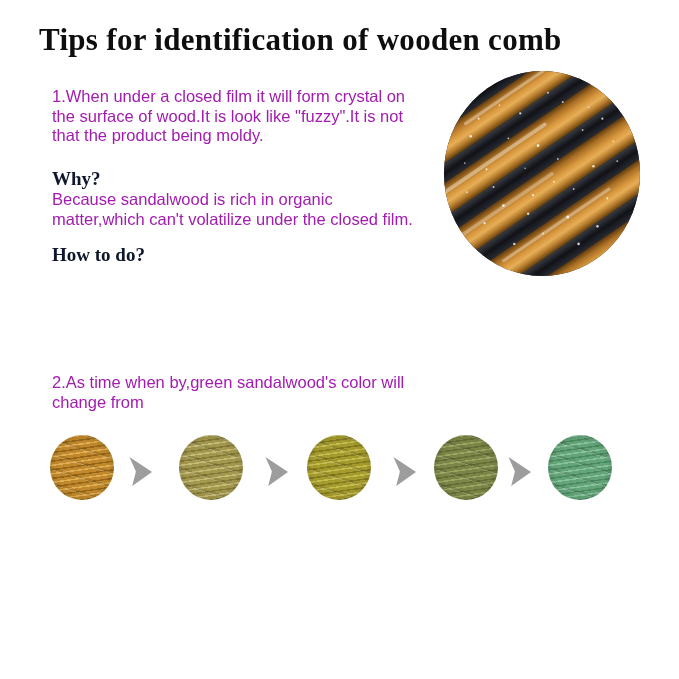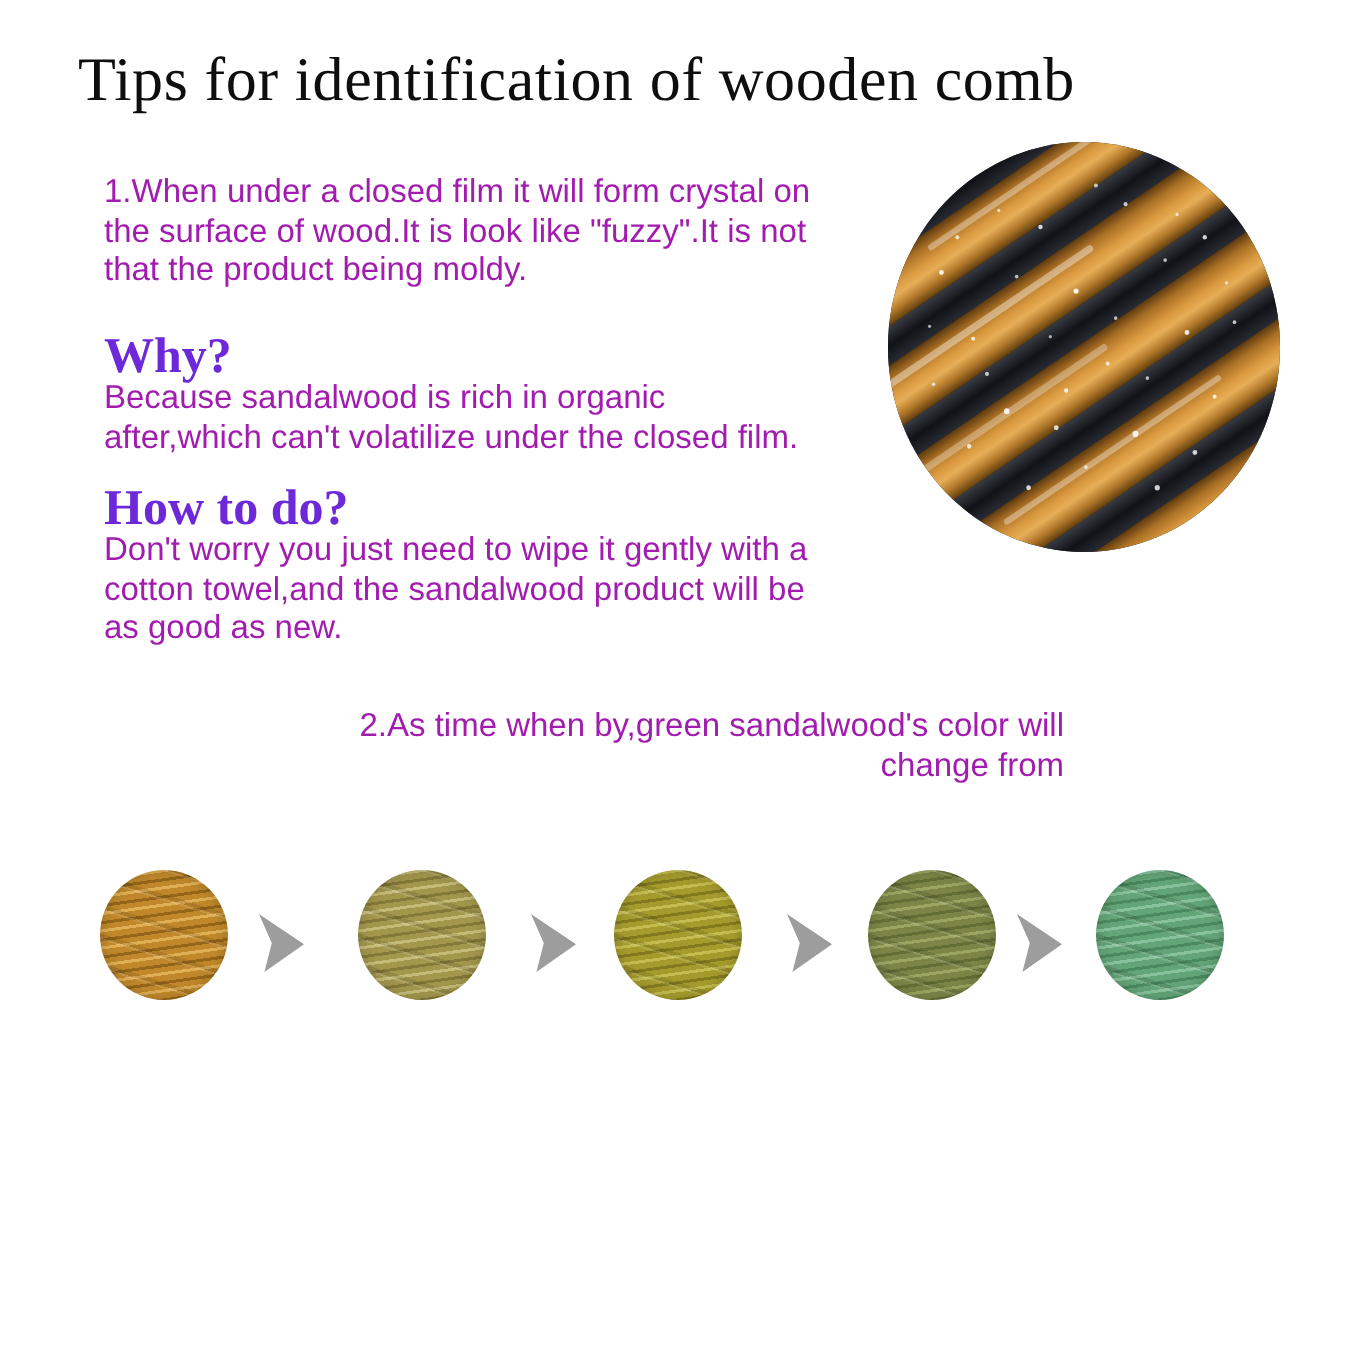"Tips for identification of wooden" .title { font-weight: normal -> bold }
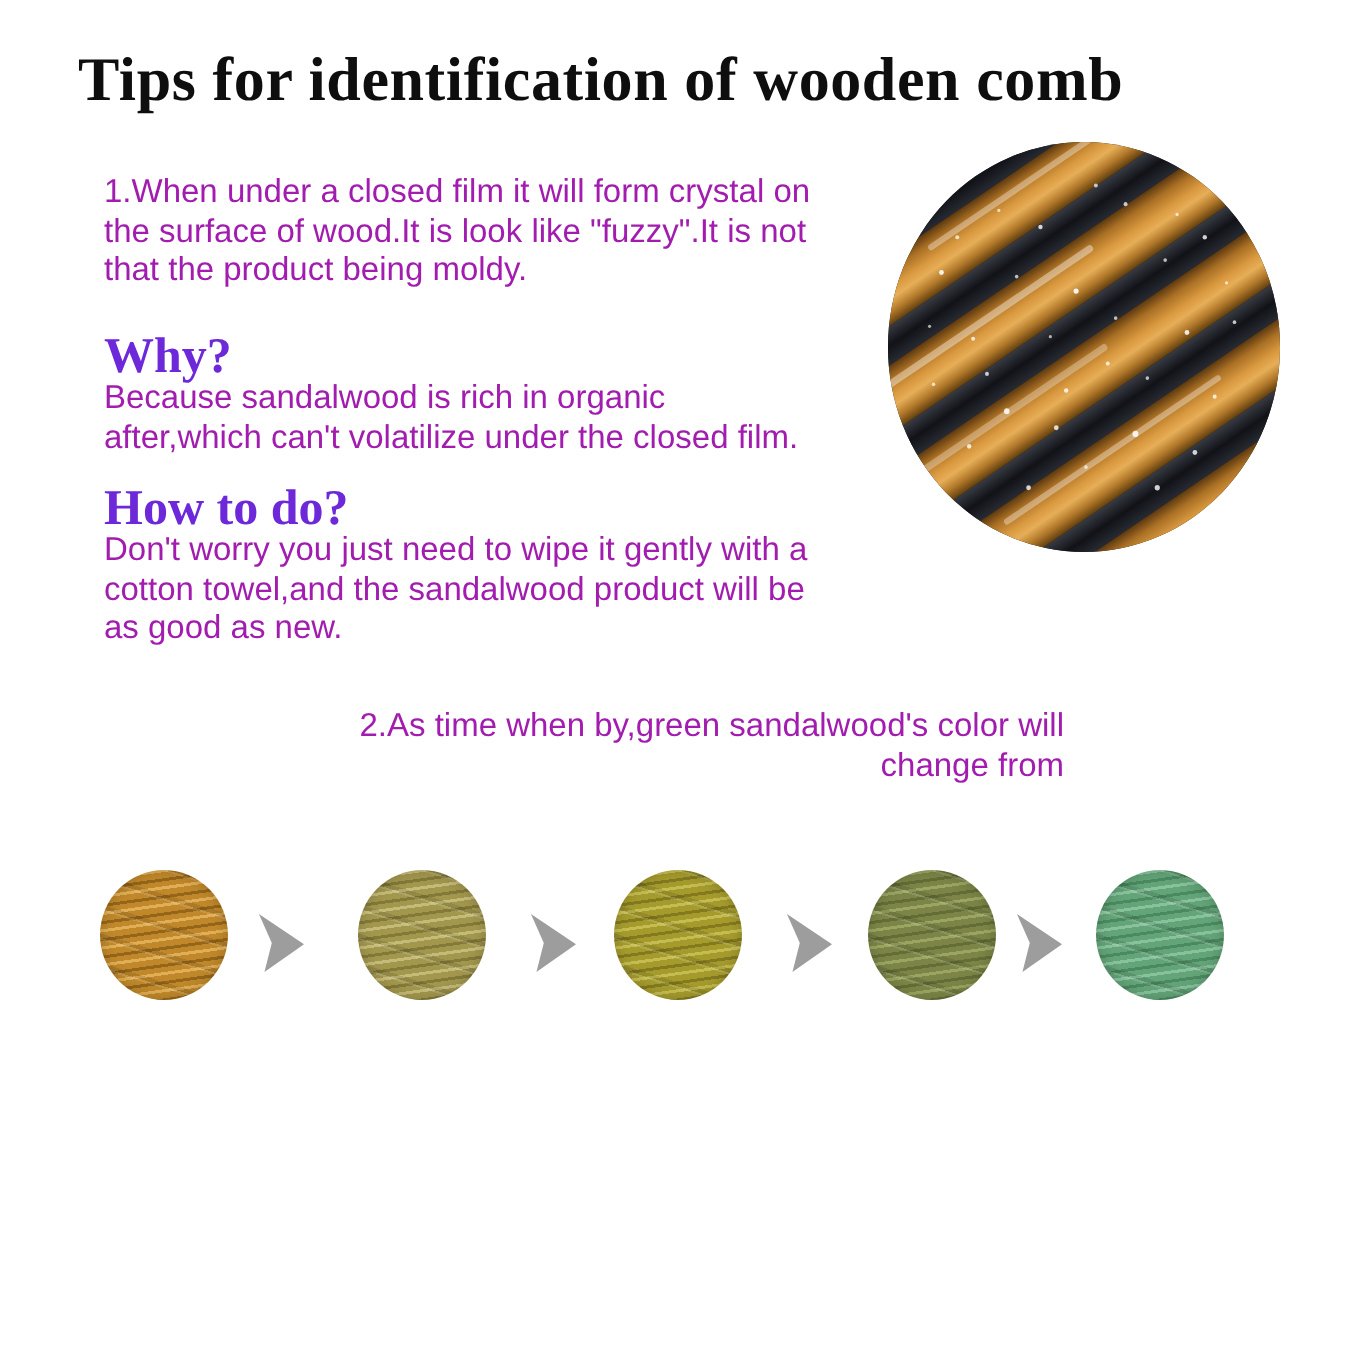"Why?" .heading { color: #6d28d9 -> #0f172a; font-size: 25px -> 19px }
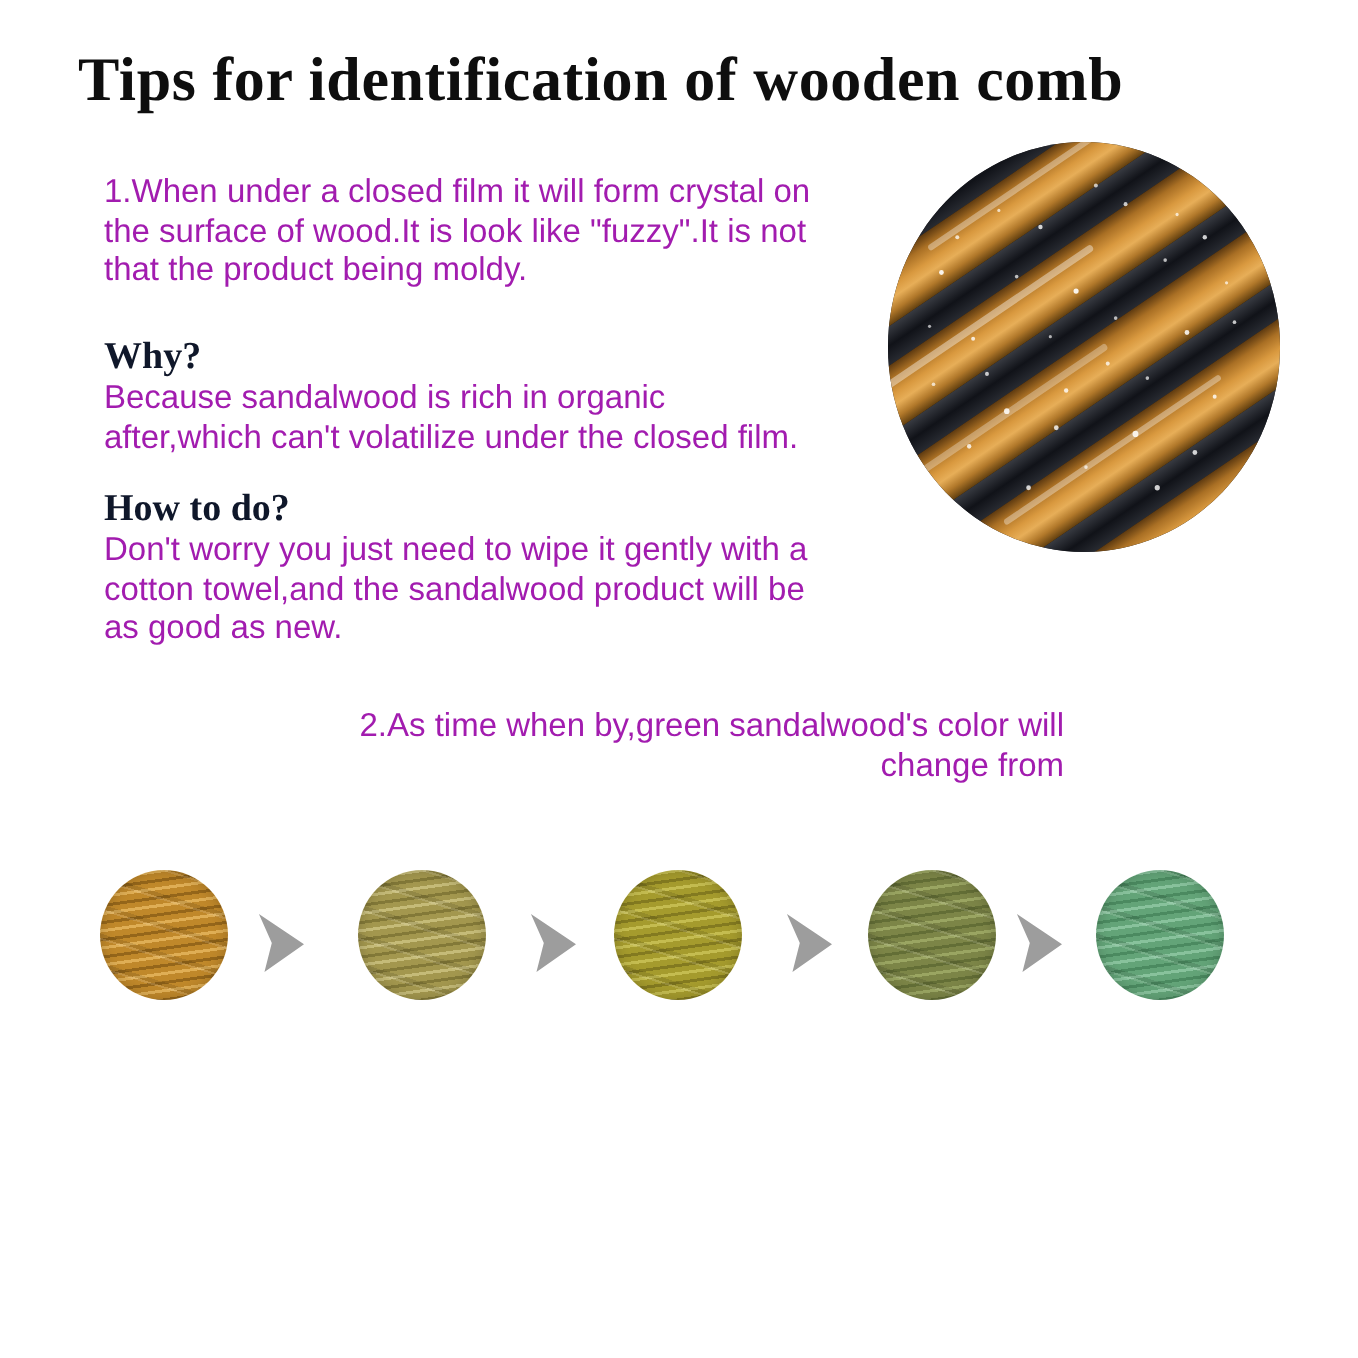"Because sandalwood is rich in" div.abs { text: after,which -> matter,which }
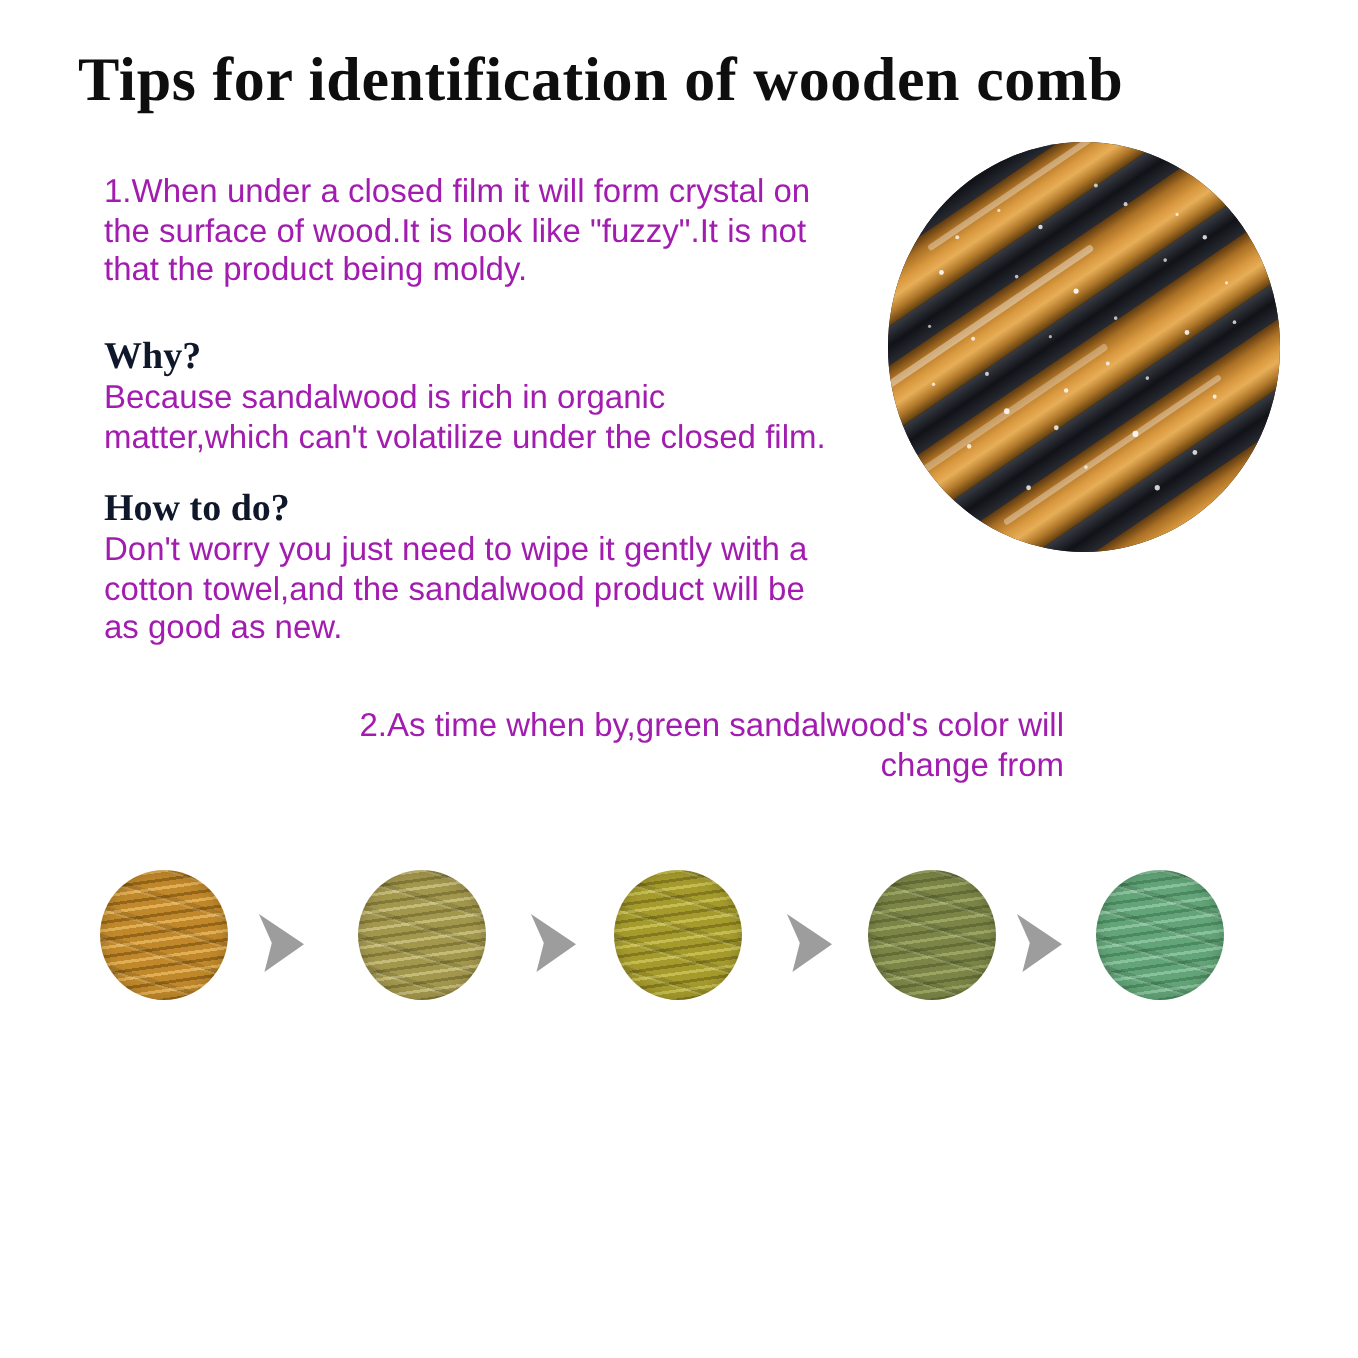"Don't worry you just need" div.abs { html: <div>Don't worry you just need to wipe it gently with a cotton towel,and the sandalwood product will be as good as new.</div> -> none }
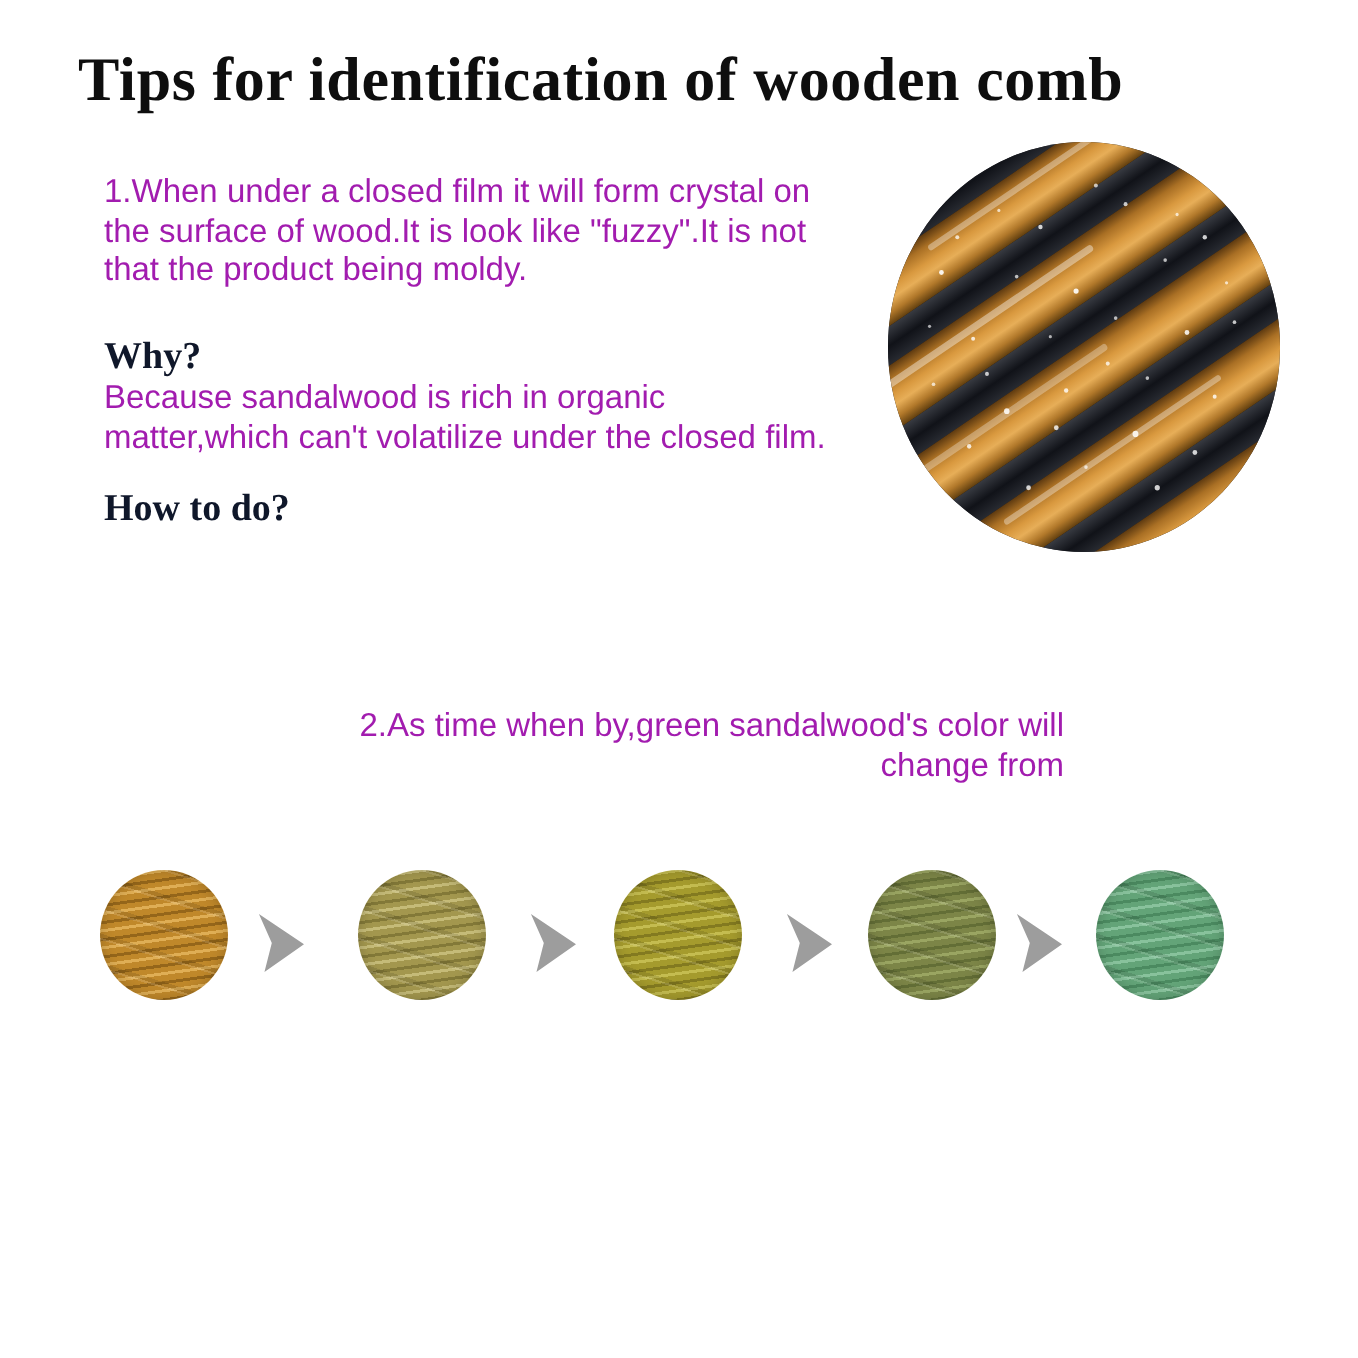"2.As time when by,green sandalwood's" .s2-intro { text-align: right -> none; top: 354px -> 373px }
